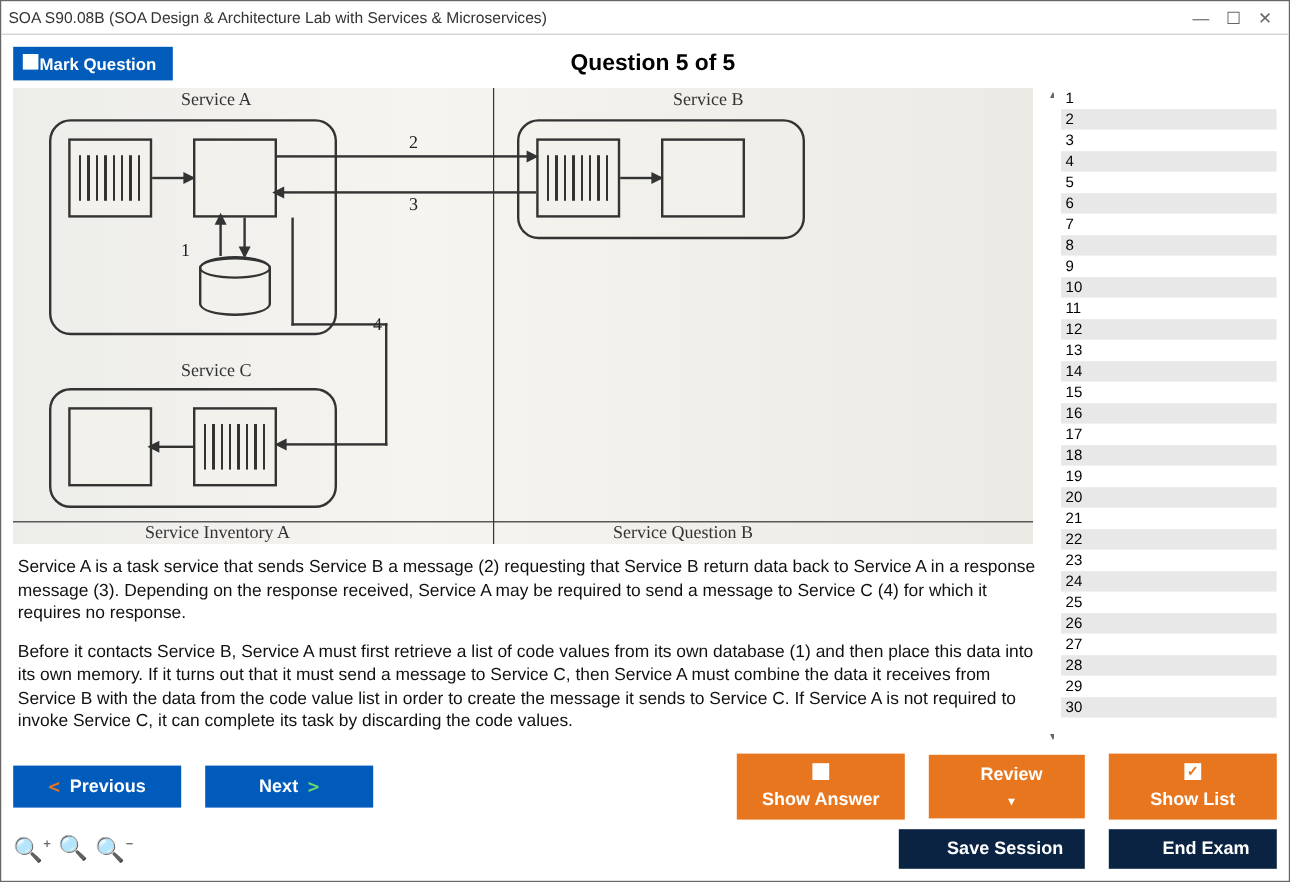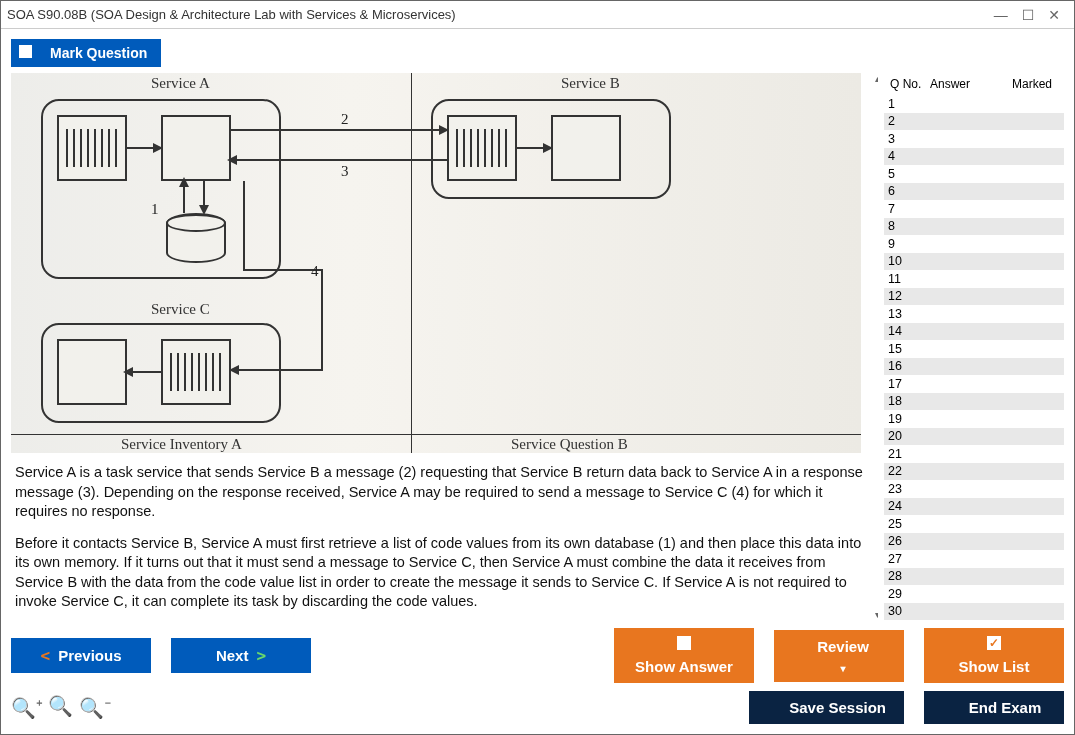"Mark Question" .mark-btn { gap: 18px -> 1px }
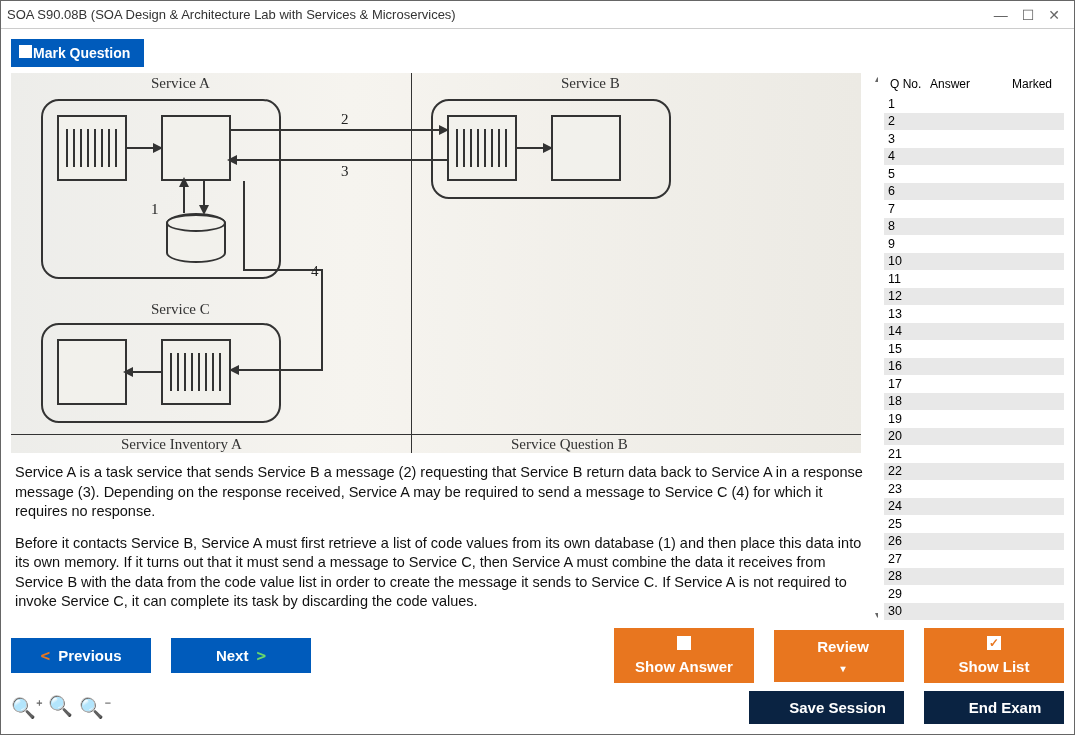"Question 5 of 5" div.question-title { html: none -> <div>Question 5 of 5</div> }
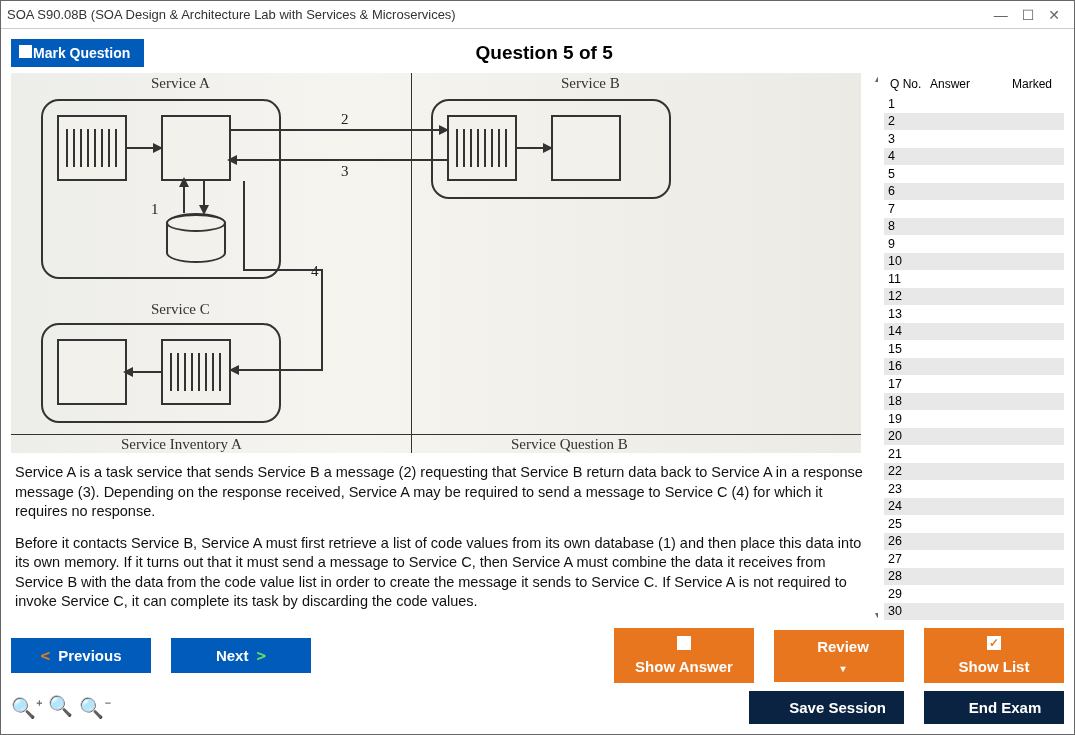"Q No." div.qlist-head { html: <div> <span>Q No.</span> <span>Answer</span> <span>Marked</span> </div> -> none }
